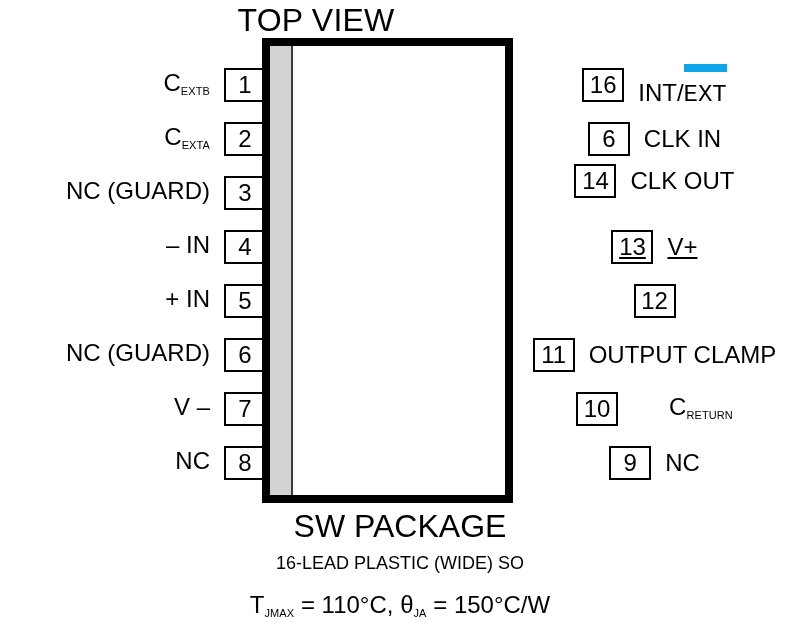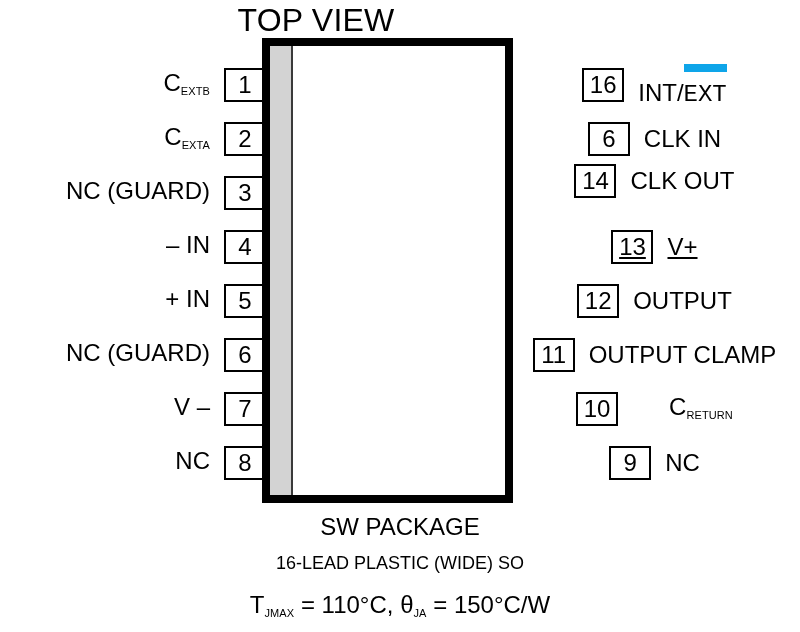"OUTPUT" span.pin-label { html: <span>OUTPUT</span> -> none }
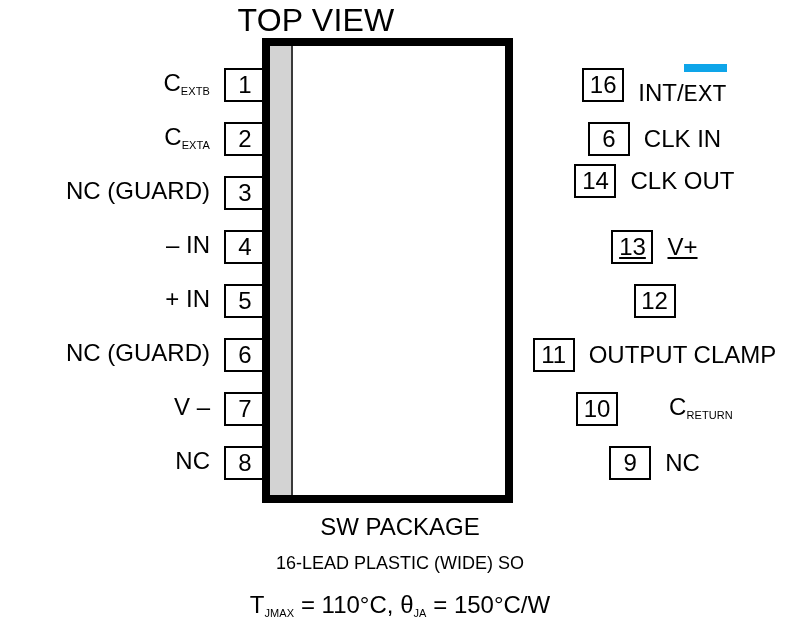"SW PACKAGE" .cap1 { font-size: 24px -> 32px }
